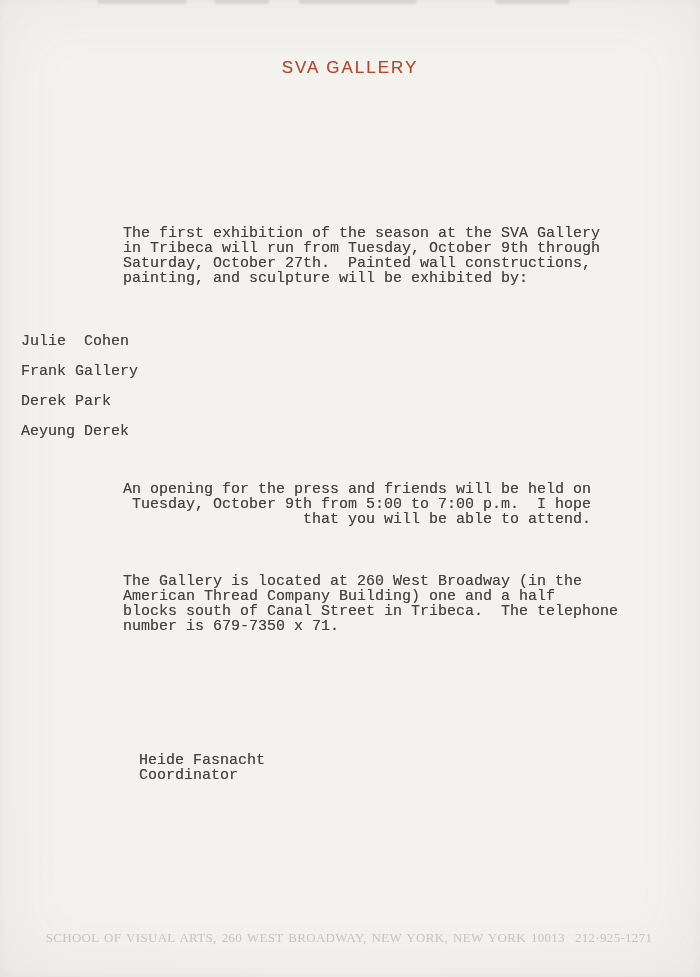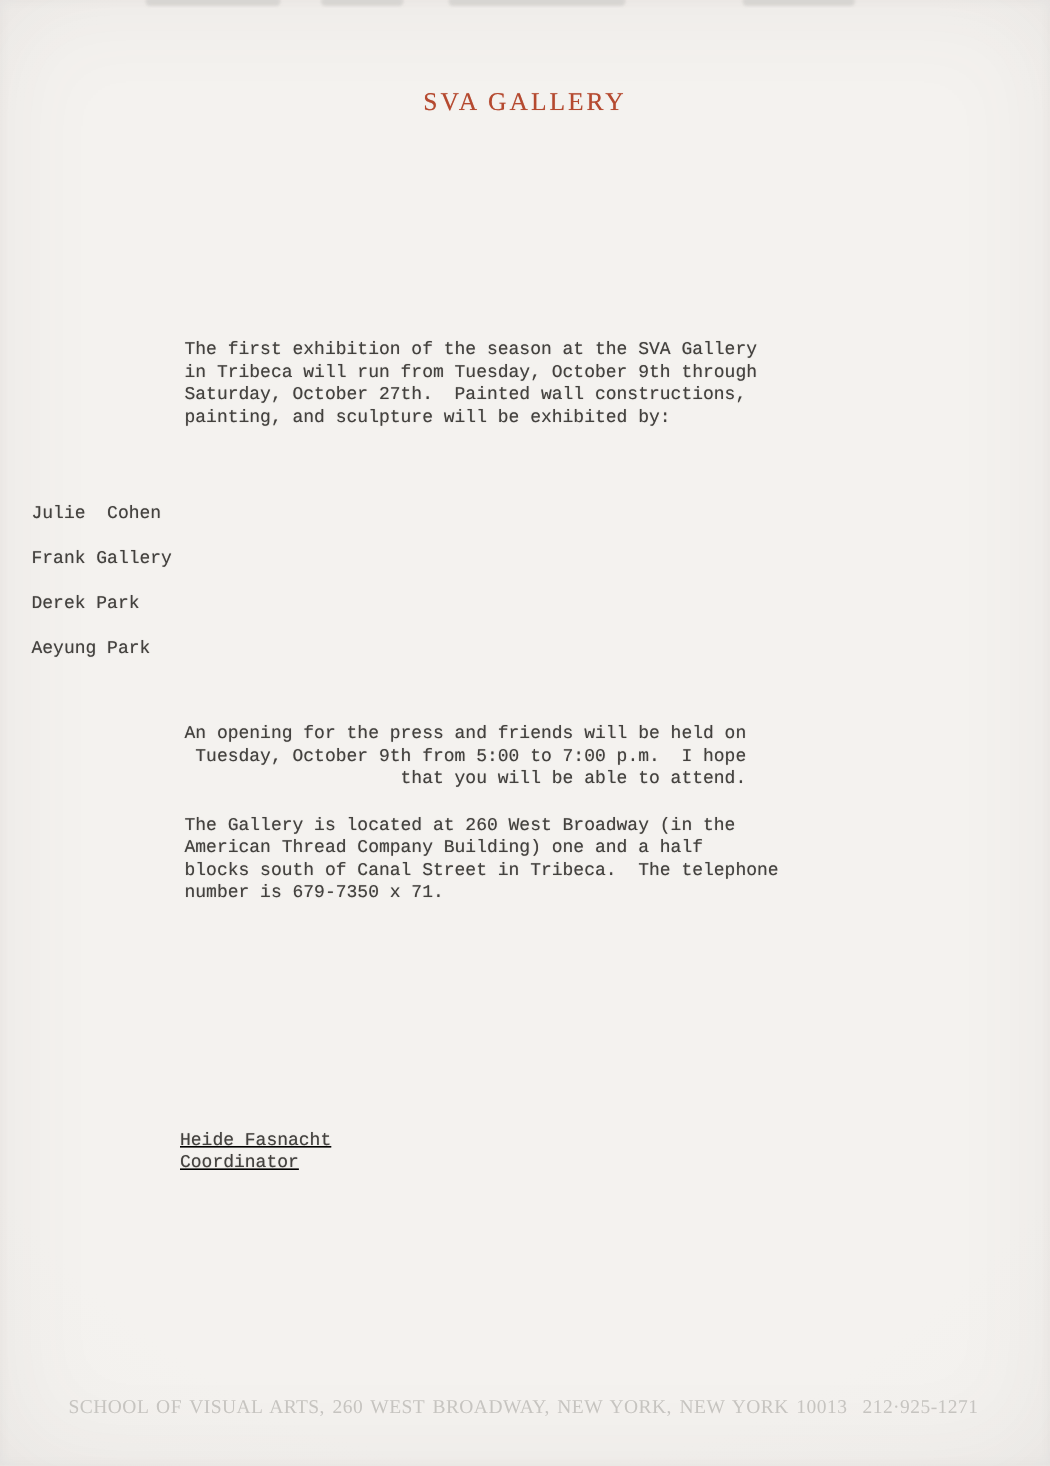"SVA GALLERY" .letterhead-title { font-family: Liberation Serif, serif -> Liberation Sans, sans-serif }
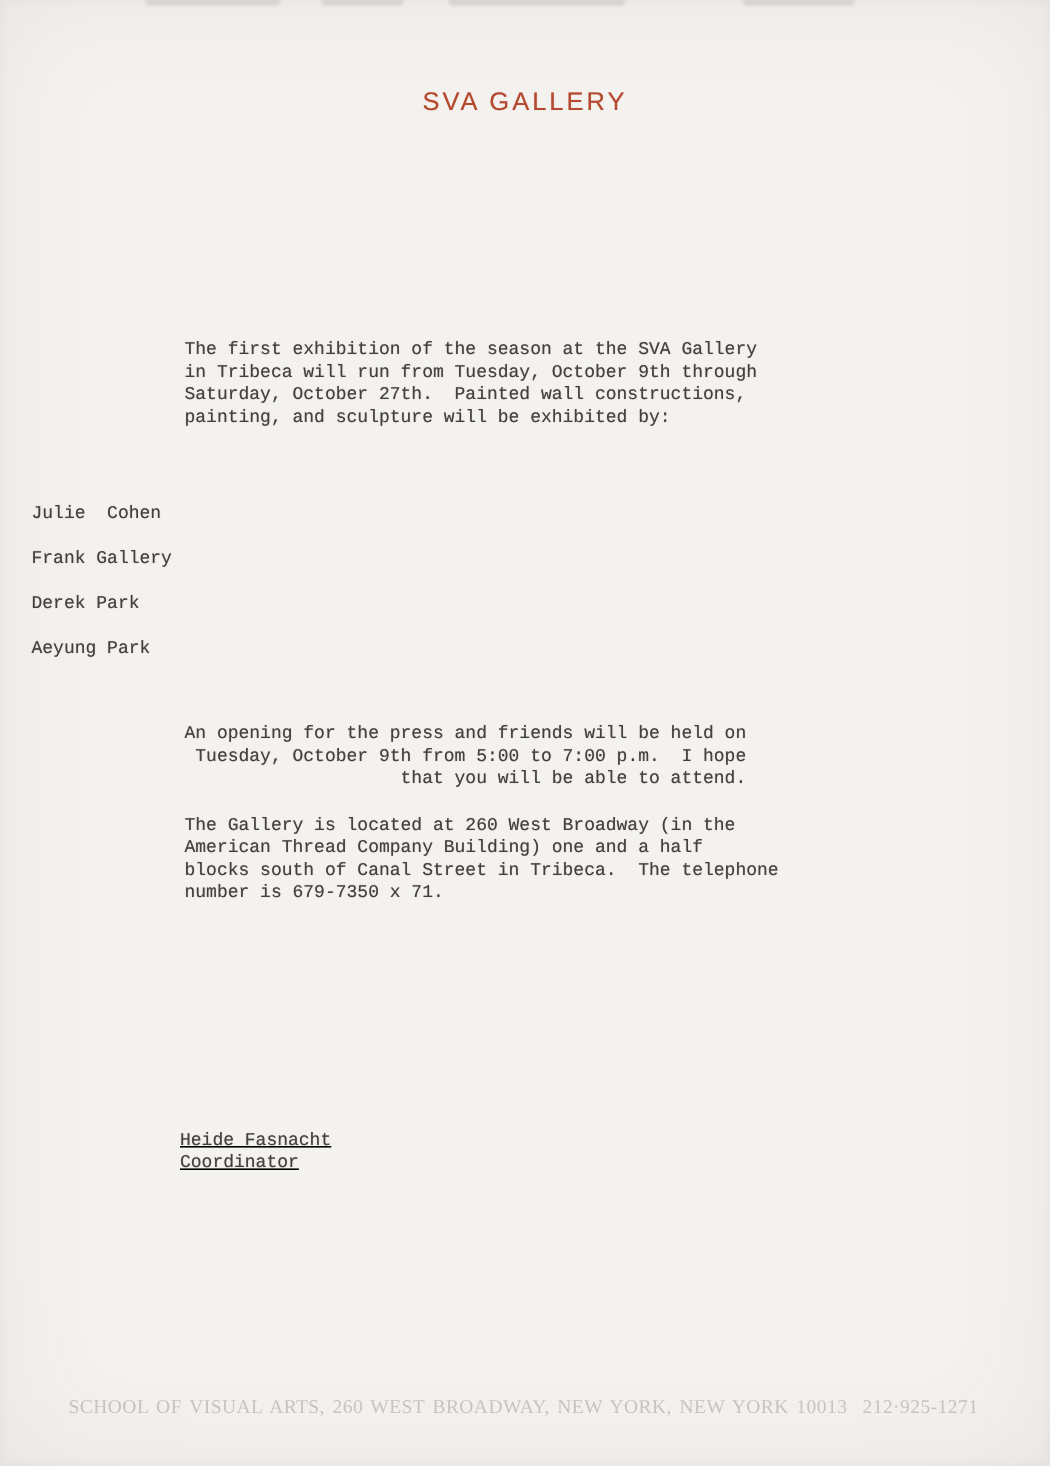"The first exhibition of the" .typewriter { font-size: 12px -> 15px }
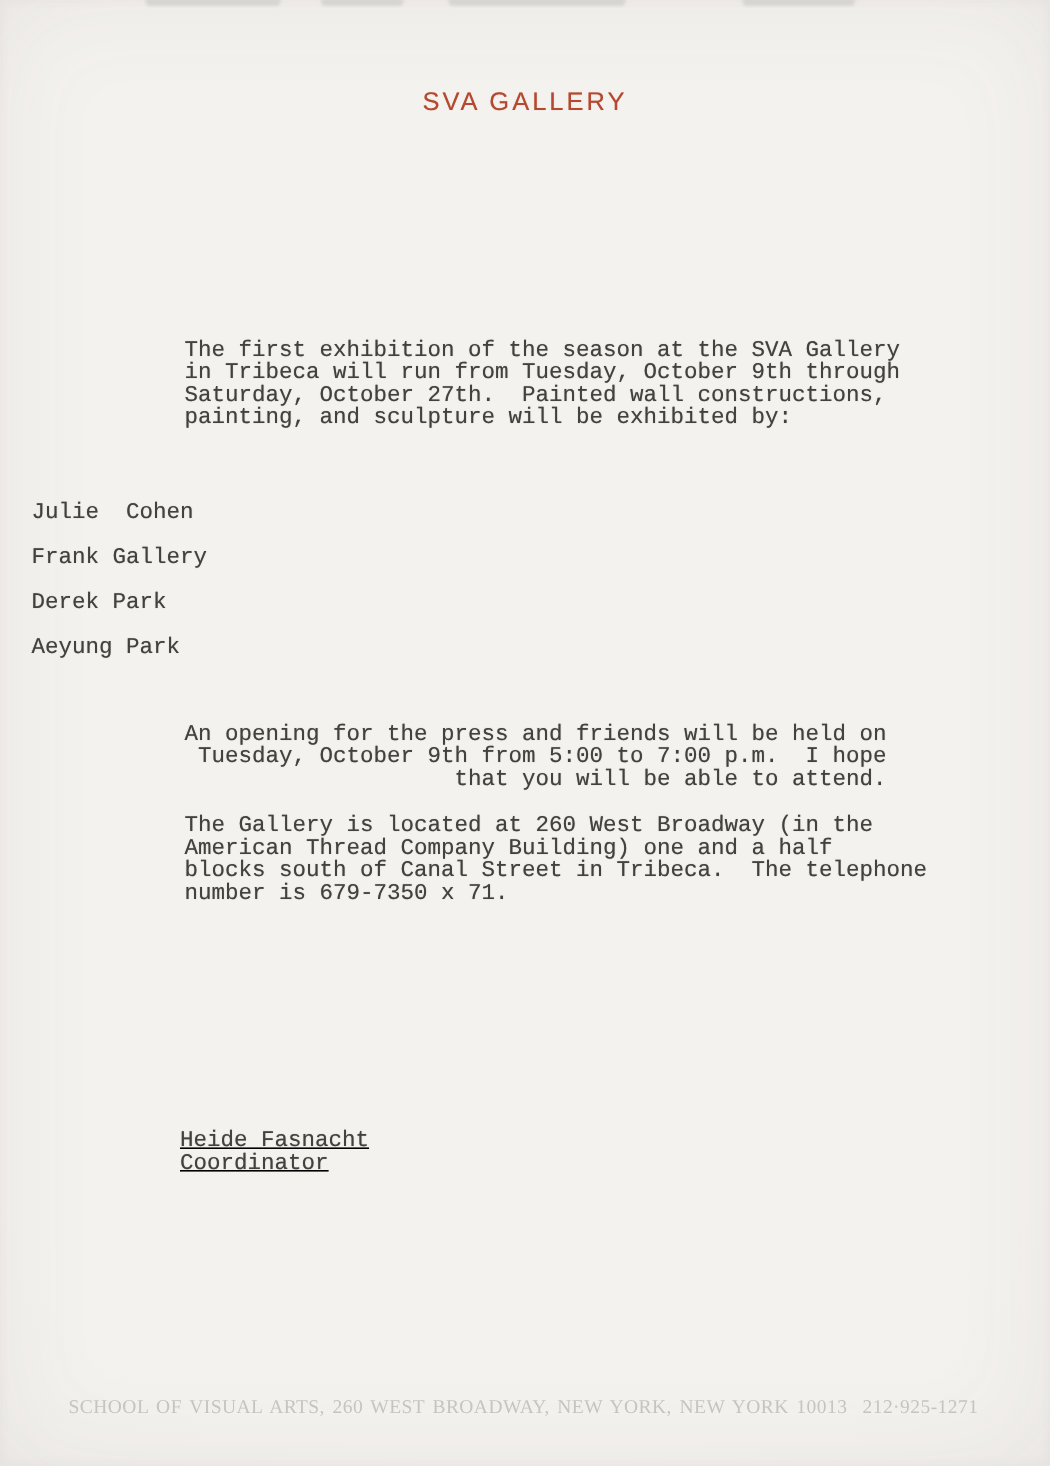"Aeyung Park" div.typewriter { text: Park -> Derek }
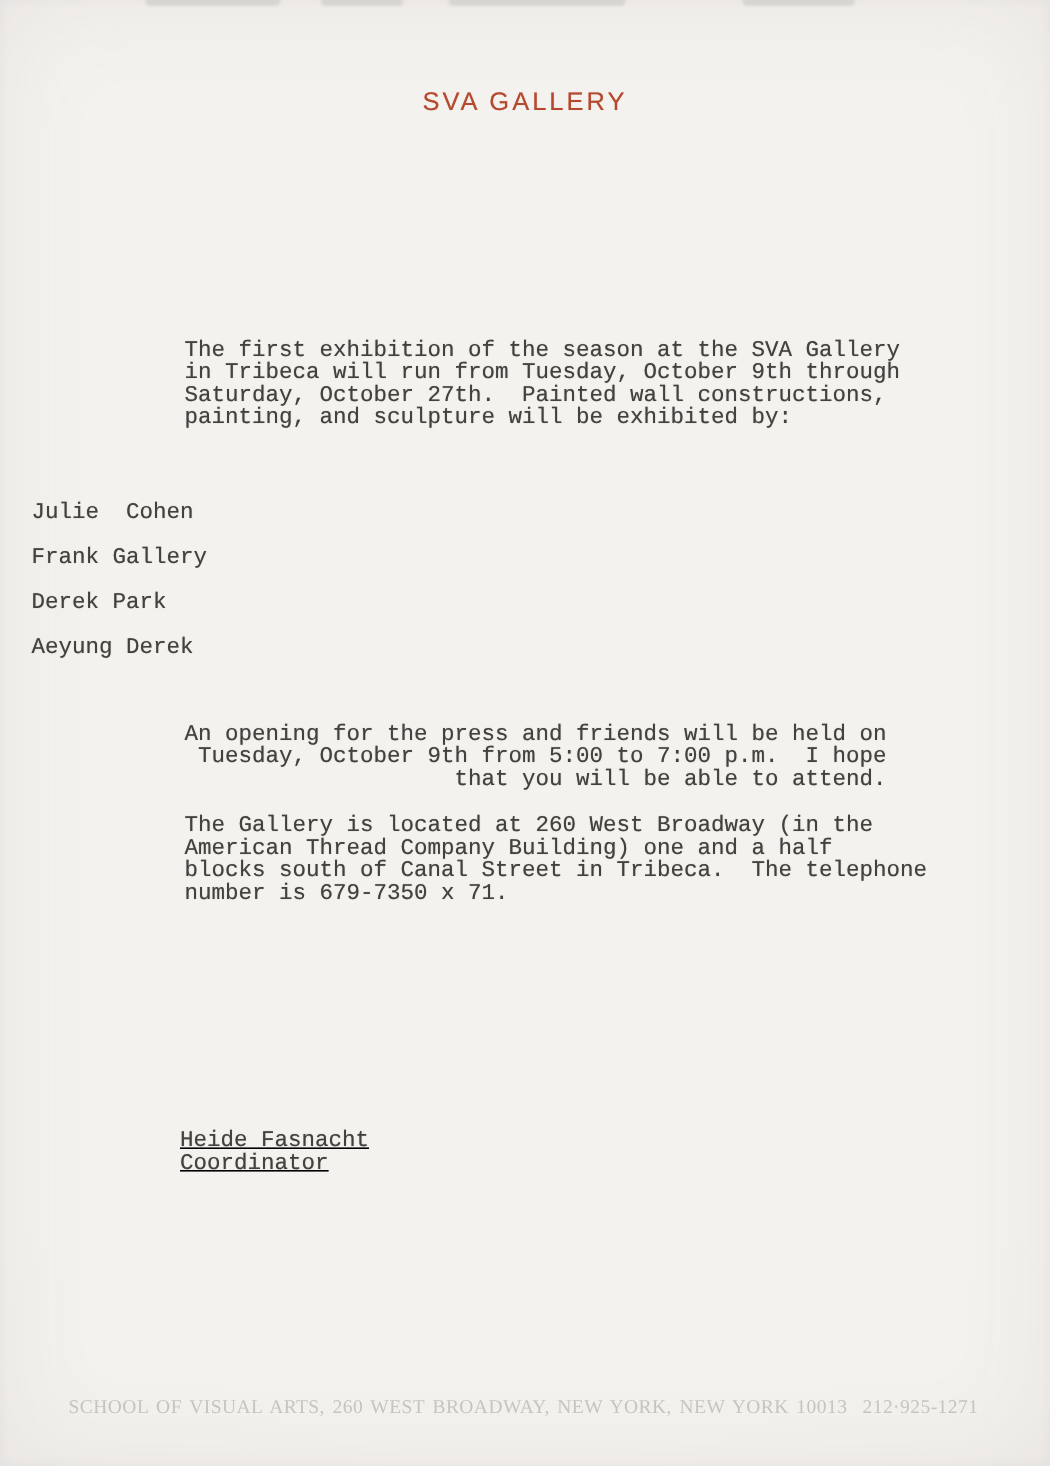"The Gallery is located at" .para-location { top: 543px -> 574px }
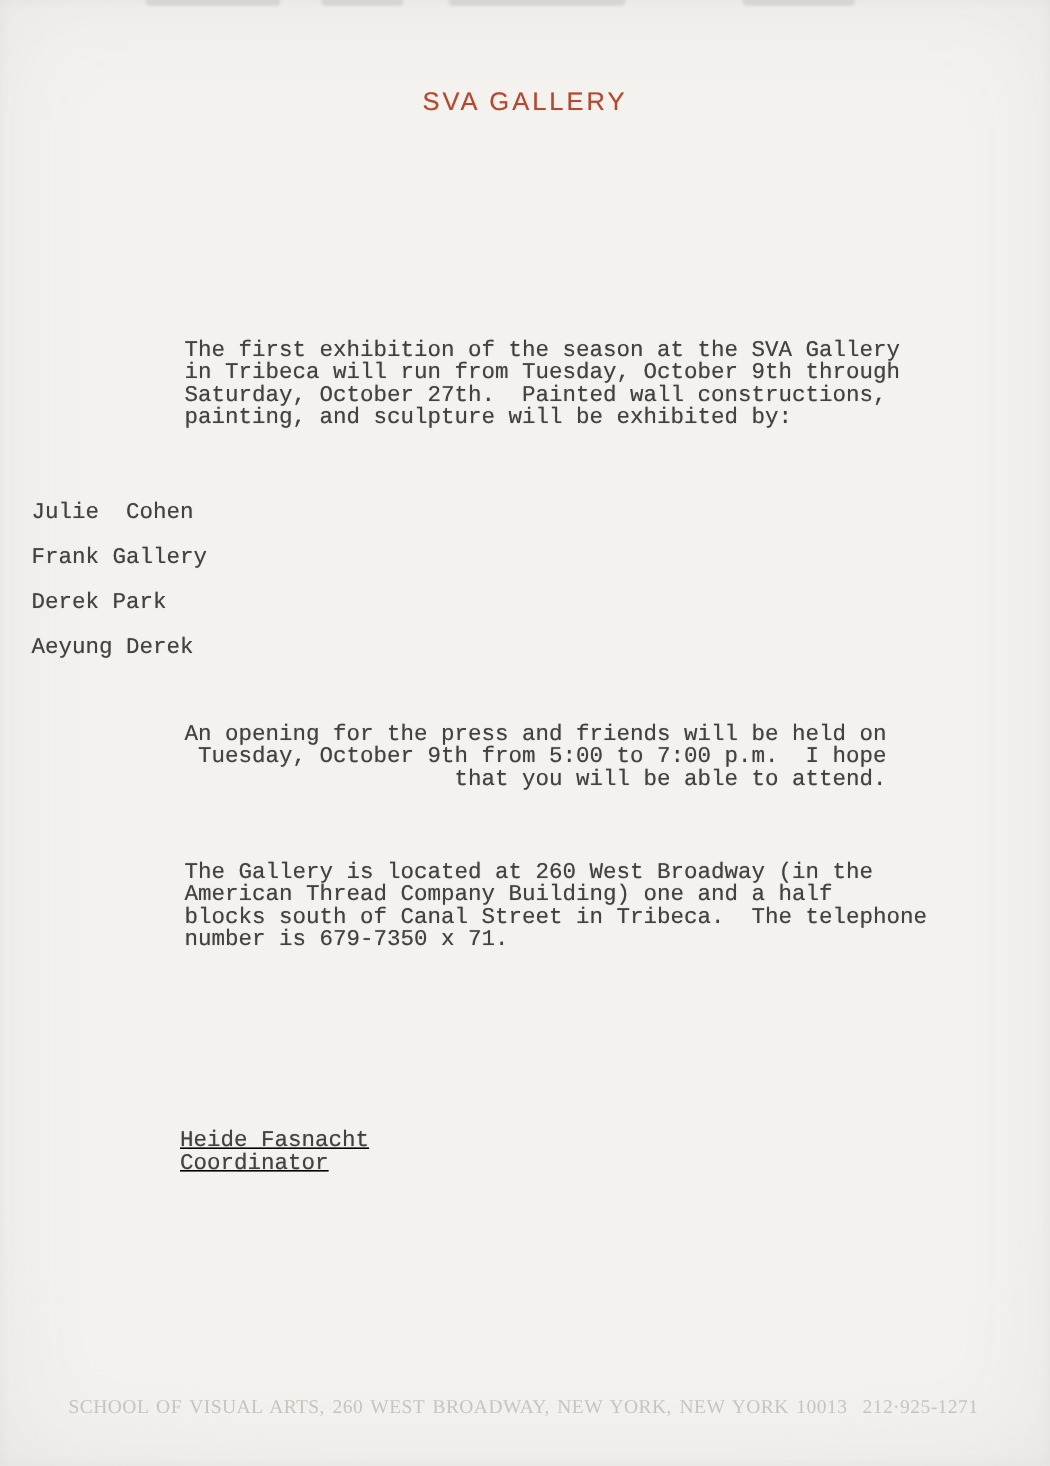"Heide Fasnacht" .signature-block { left: 120px -> 139px; text-decoration: underline -> none }
